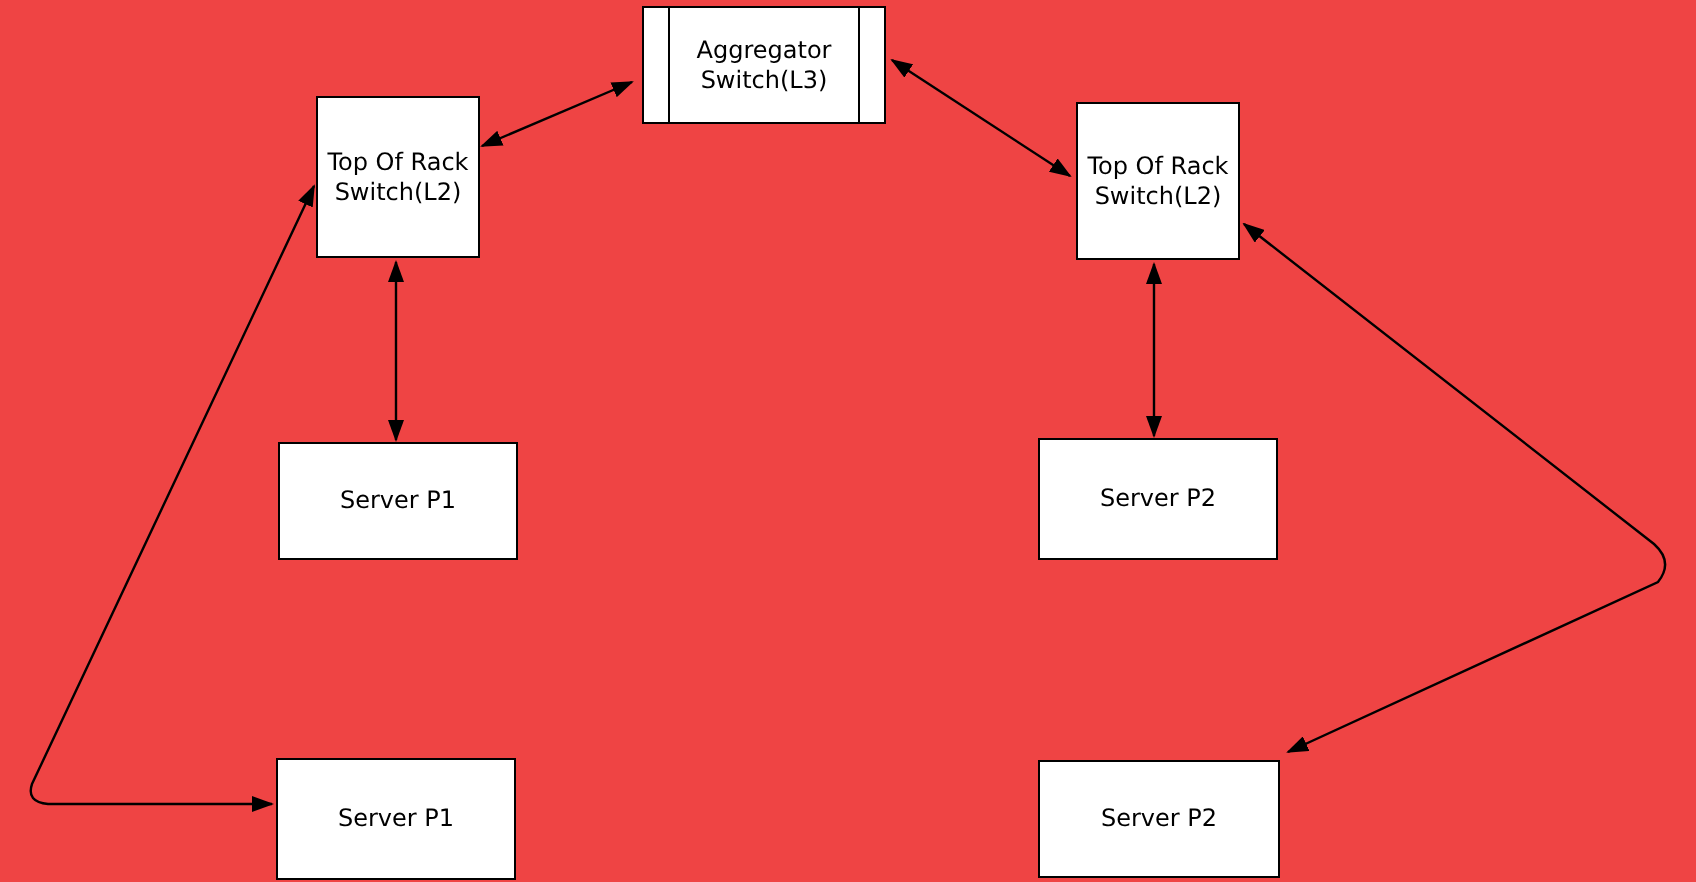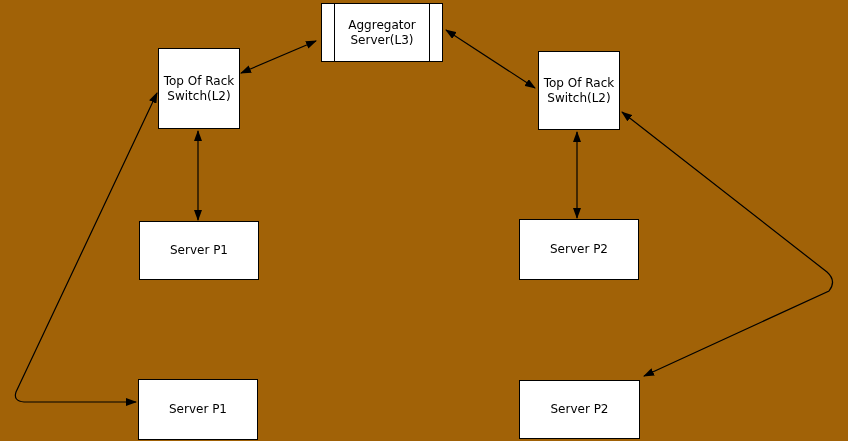"Aggregator" .canvas { background: #a16207 -> #ef4444 }
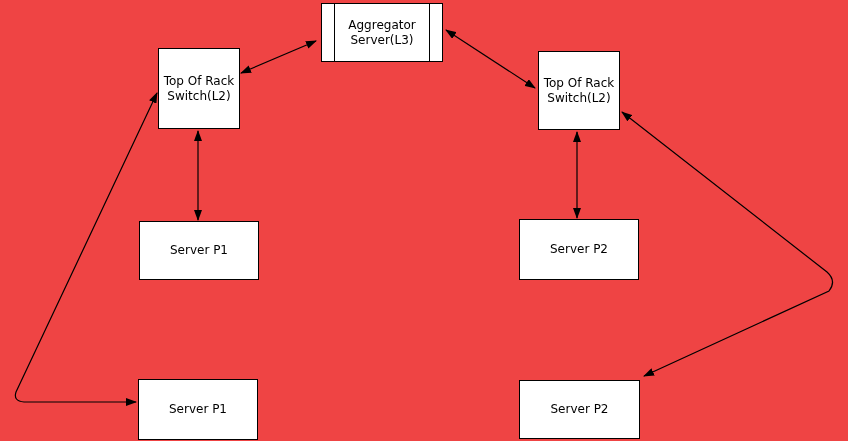"Server(L3)" span { text: Server -> Switch }
